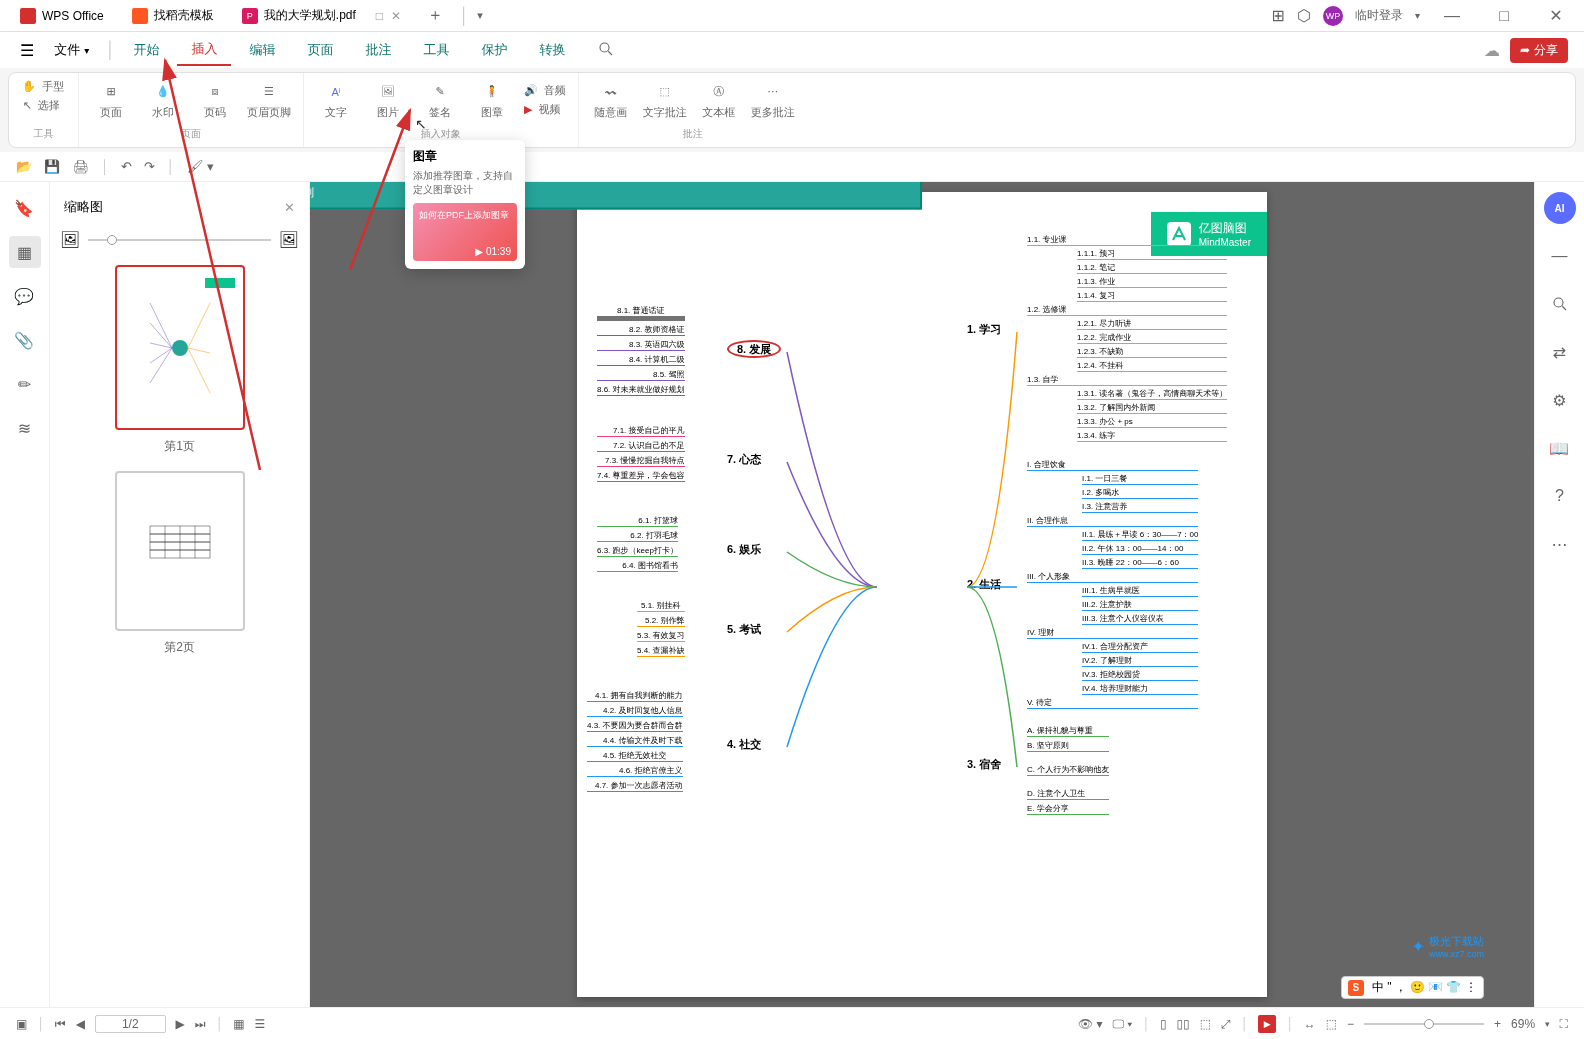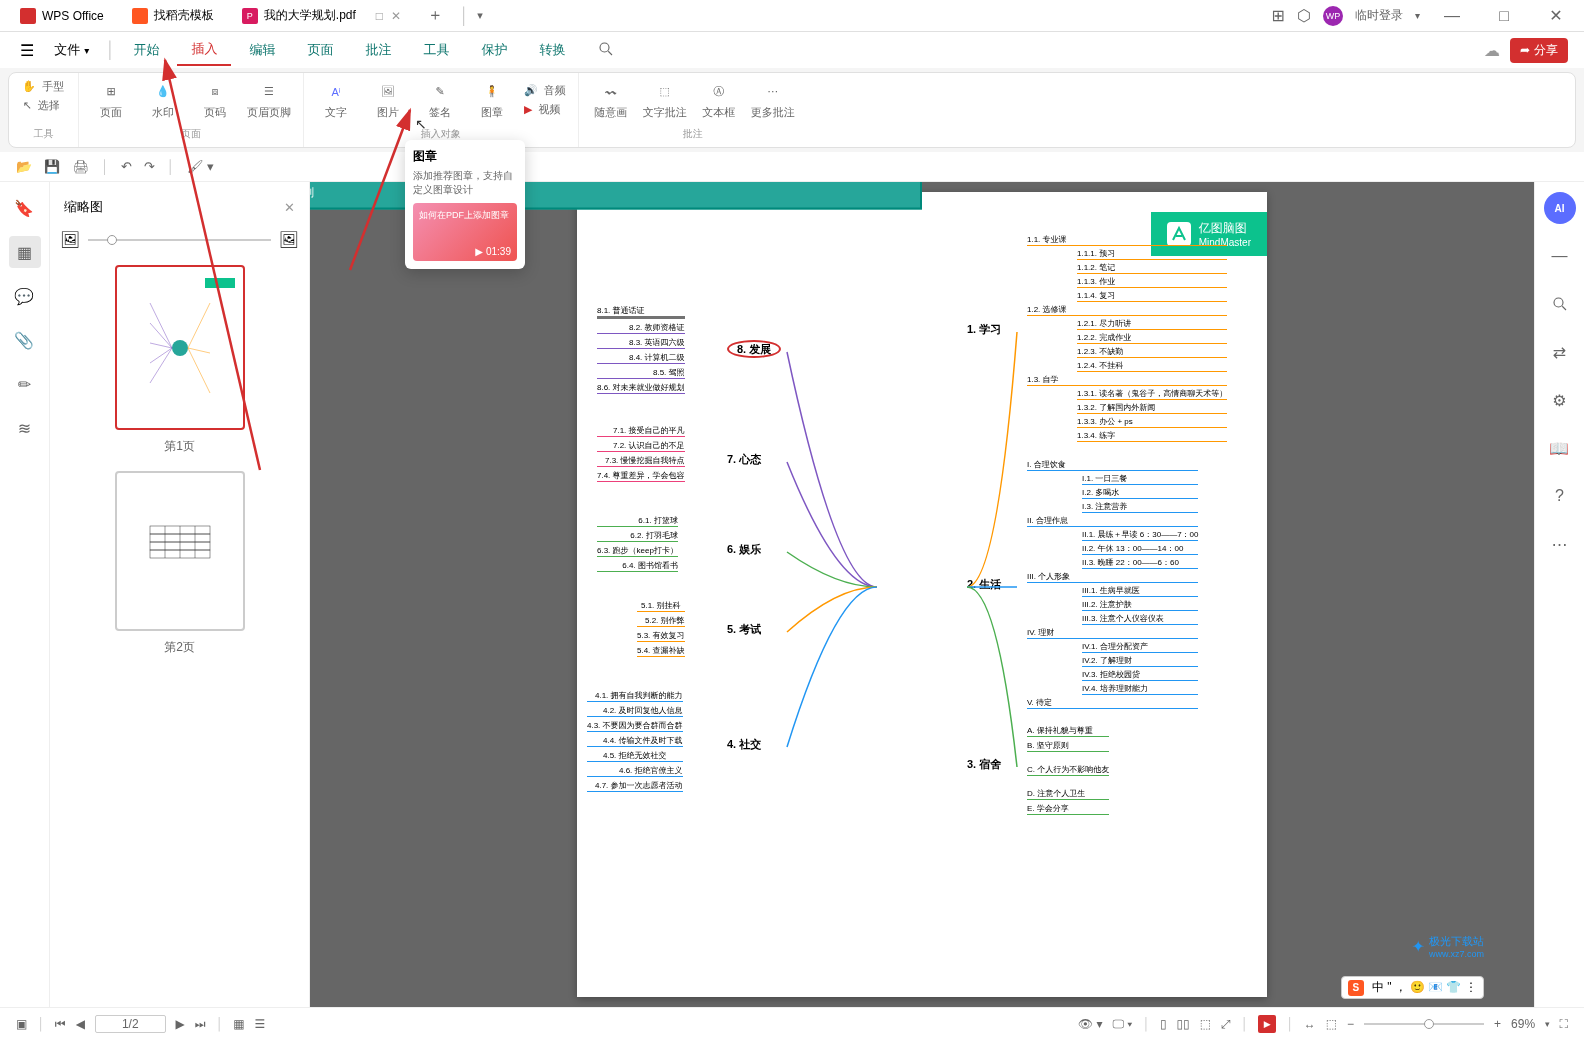"8.1. 普通话证" div.mm-node { border-bottom: 3px solid #737373 -> 5px solid #737373; text-align: left -> center }
